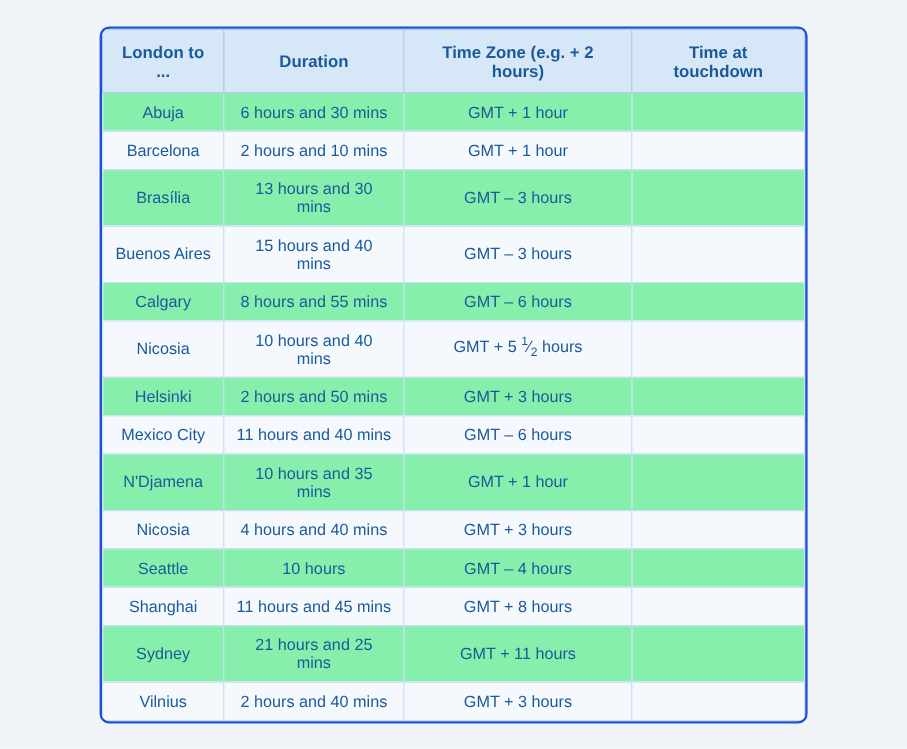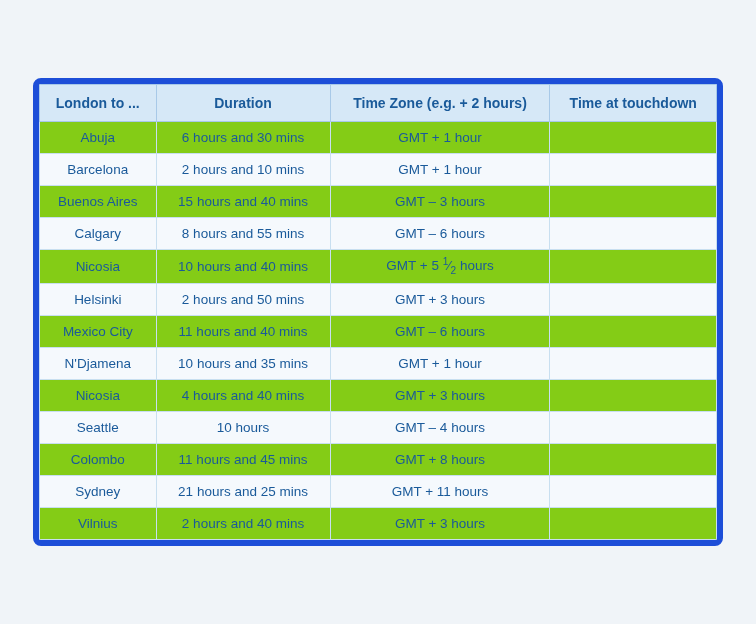"London to ..." .table-wrapper { border: 6px solid #1d4ed8 -> 2px solid #1d4ed8; width: 690px -> 590px }
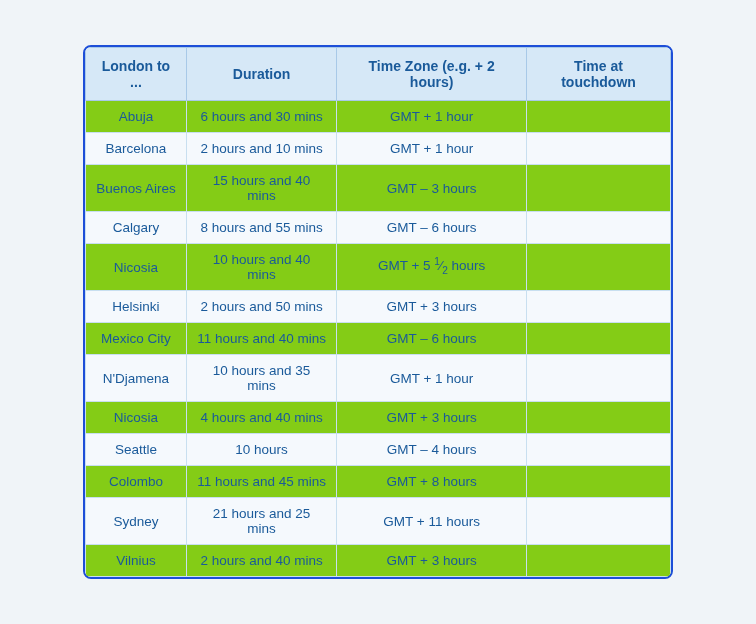"Abuja" tbody tr { background: #84cc16 -> #86efac }
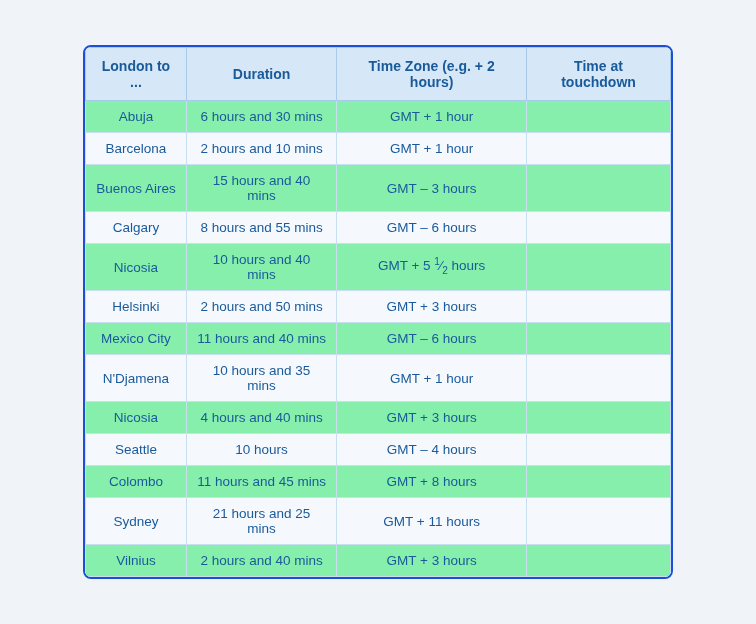"Brasília" tr { html: none -> <tr> <td>Brasília</td> <td>13 hours and 30 mins</td> <td>GMT – 3 hours</td> <td></td> </tr> }
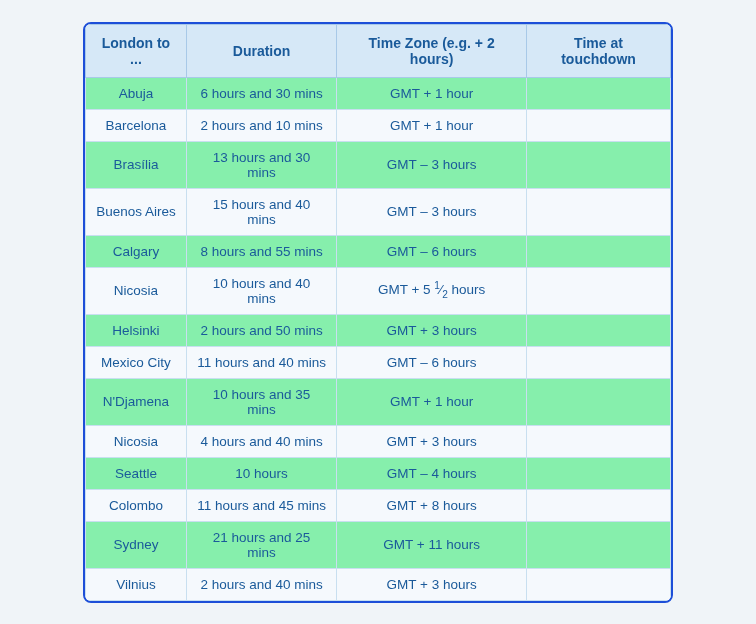"Colombo" td { text: Colombo -> Shanghai }
